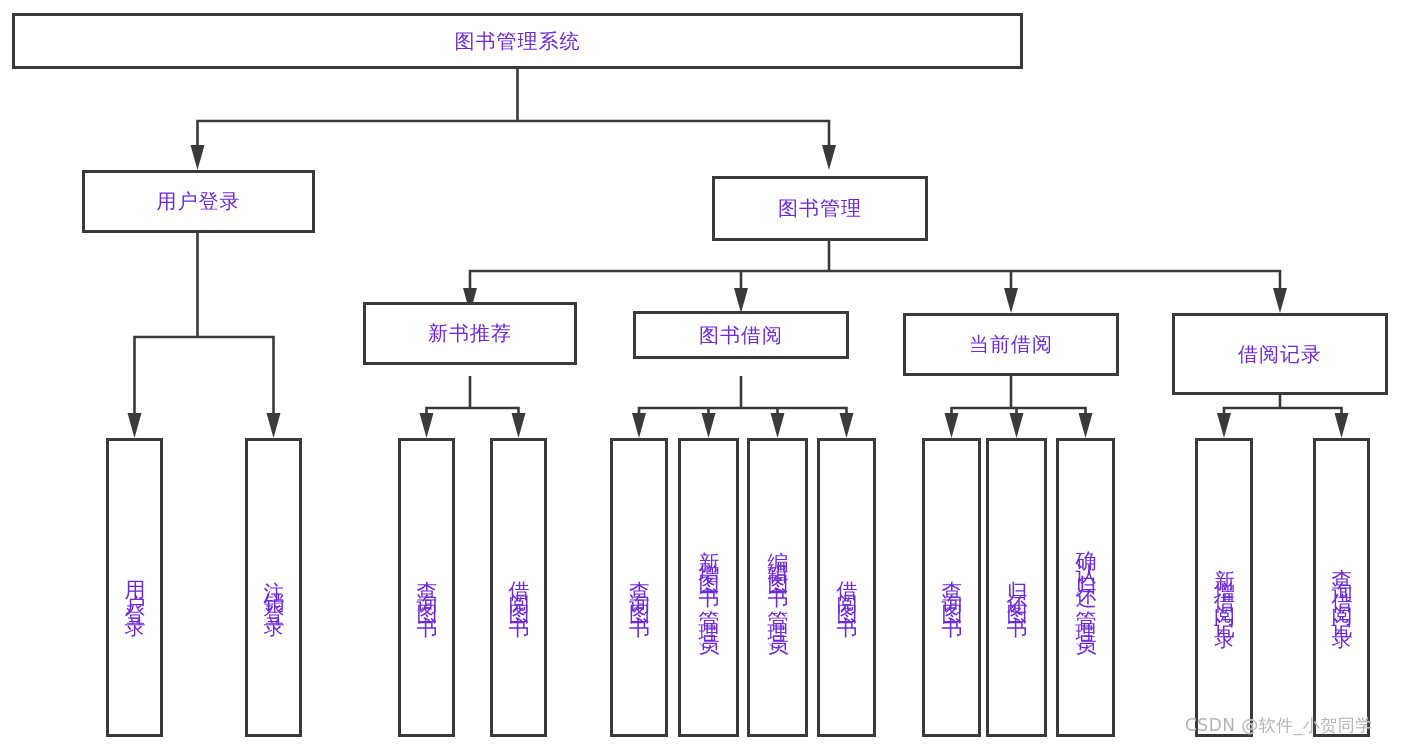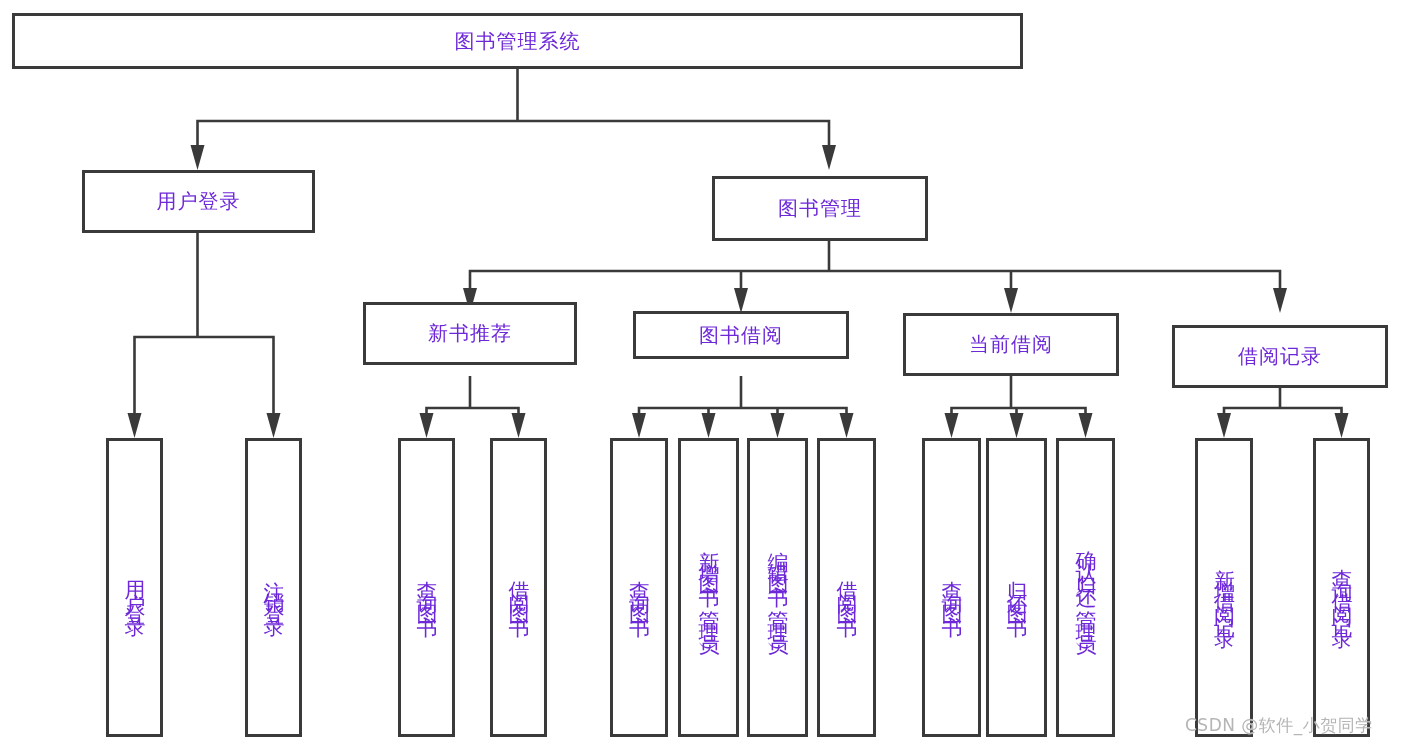"借阅记录" .n-g4 { height: 63px -> 82px; top: 325px -> 313px }
